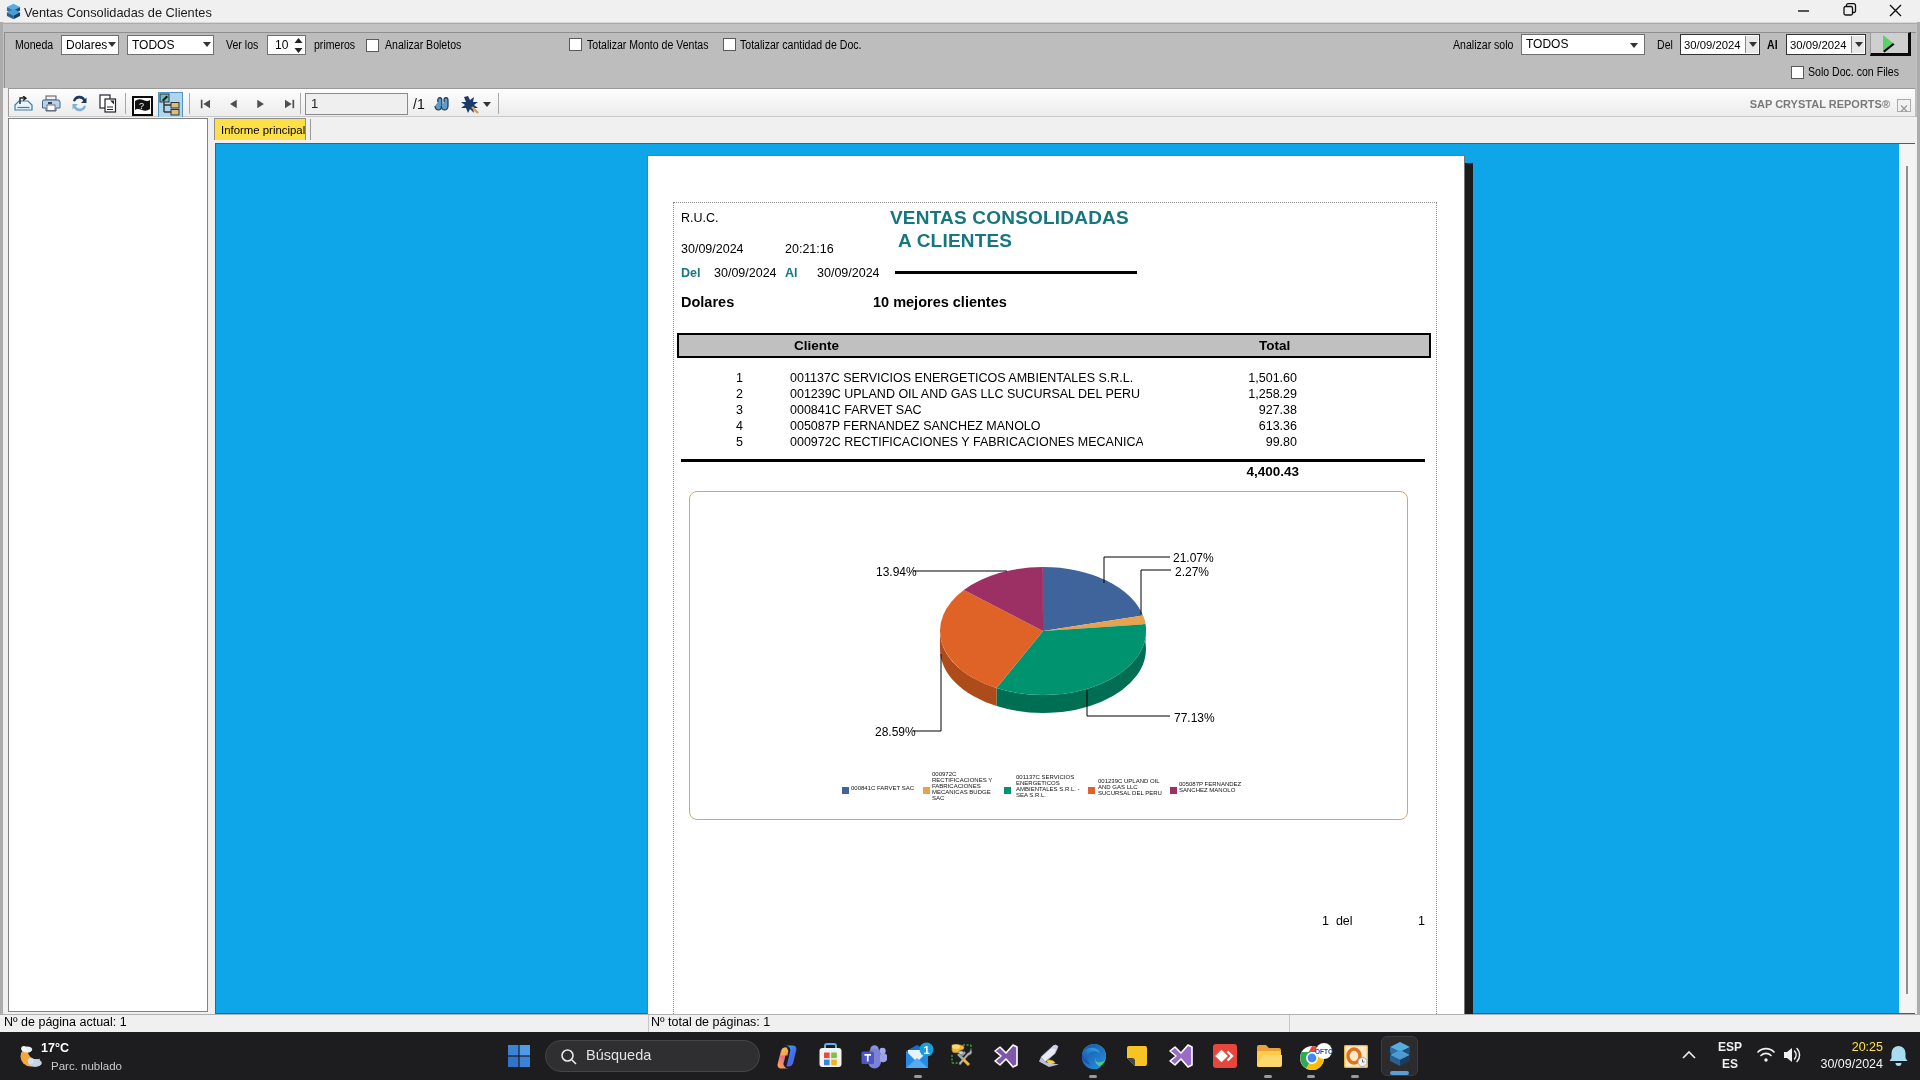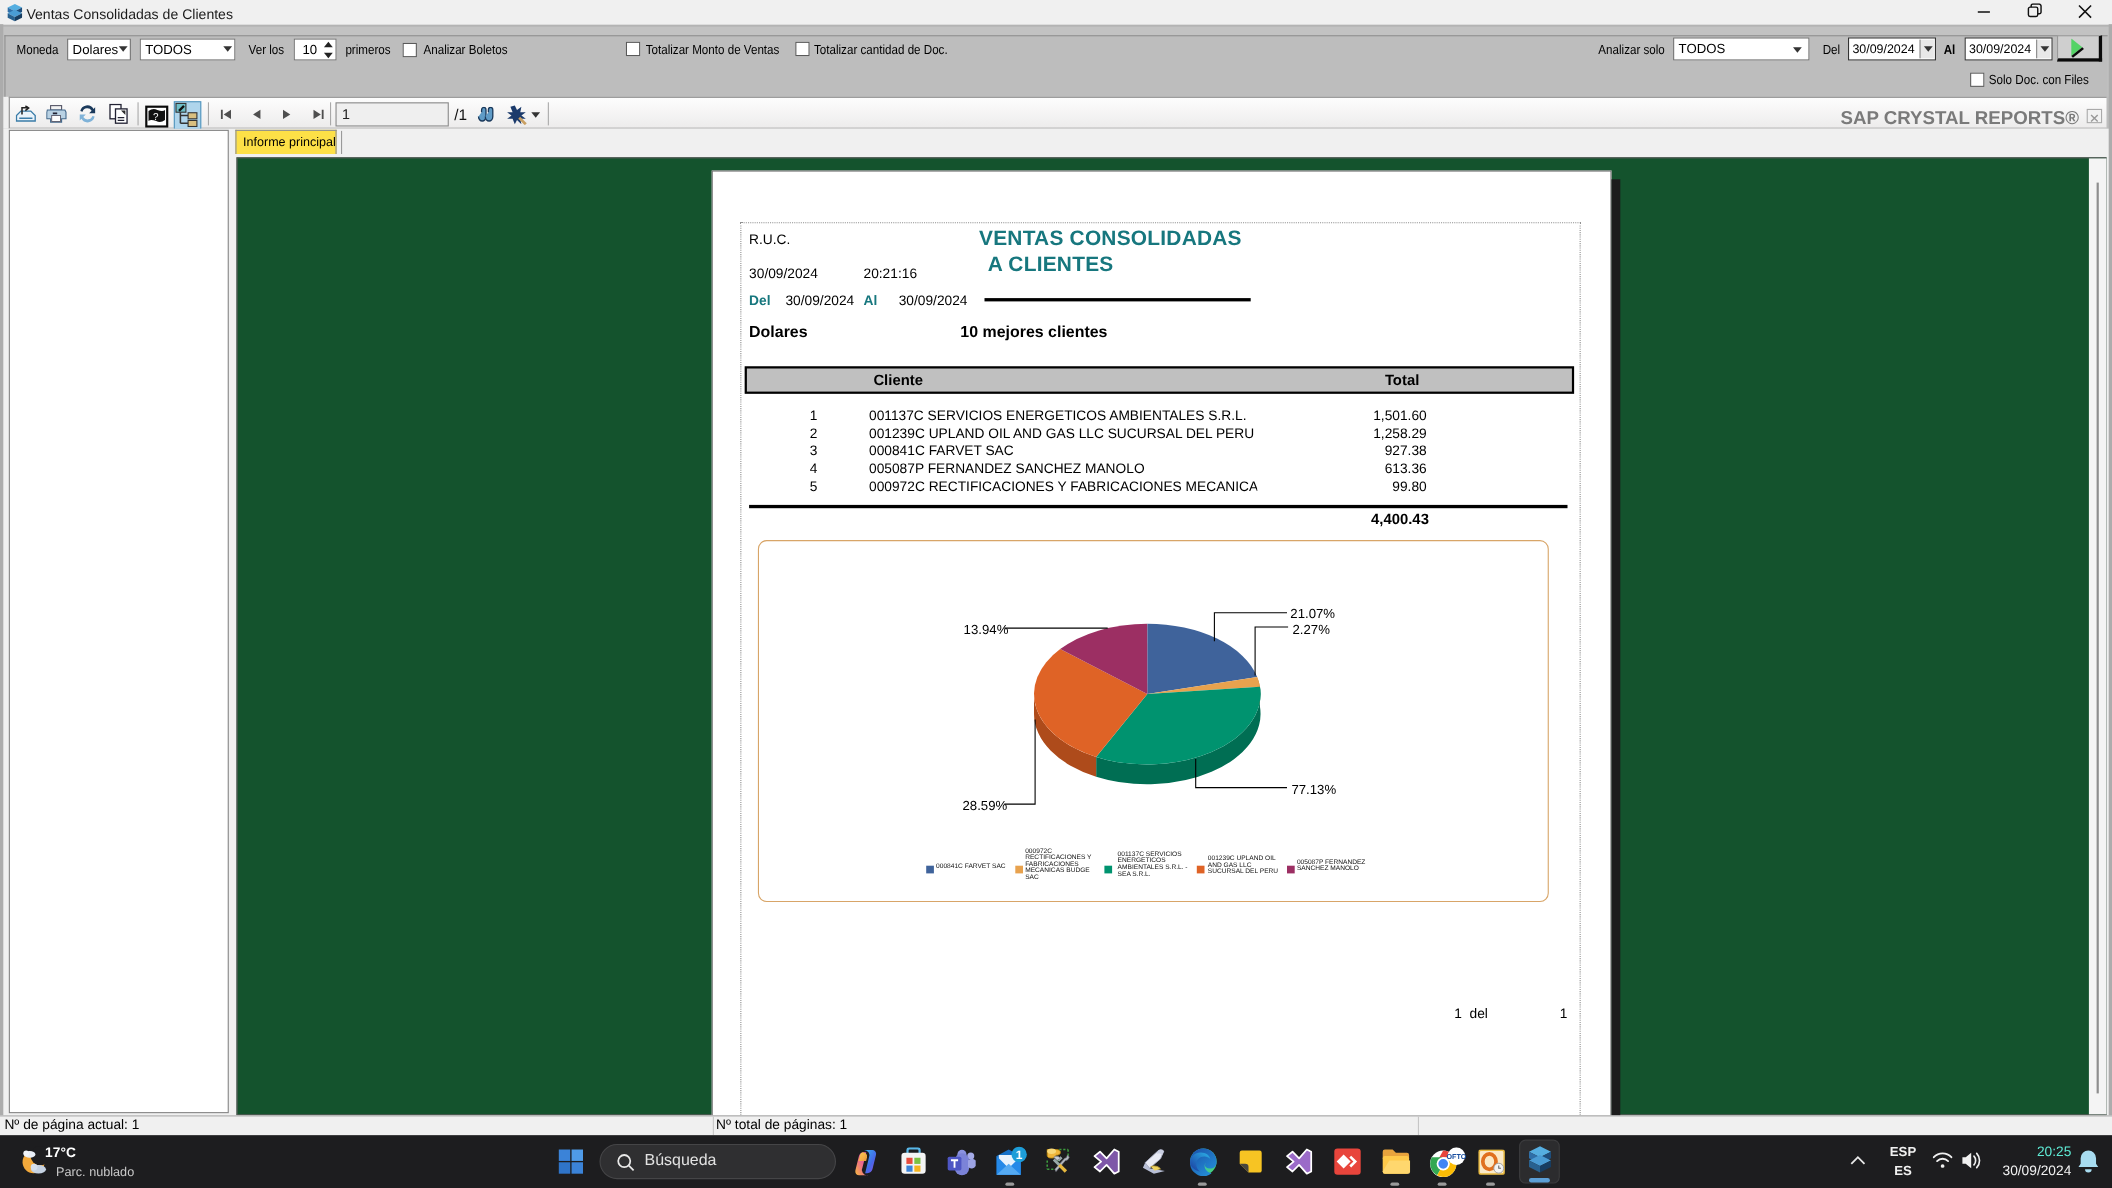"SAP CRYSTAL REPORTS®" div.abs { font-size: 17px -> 11px }
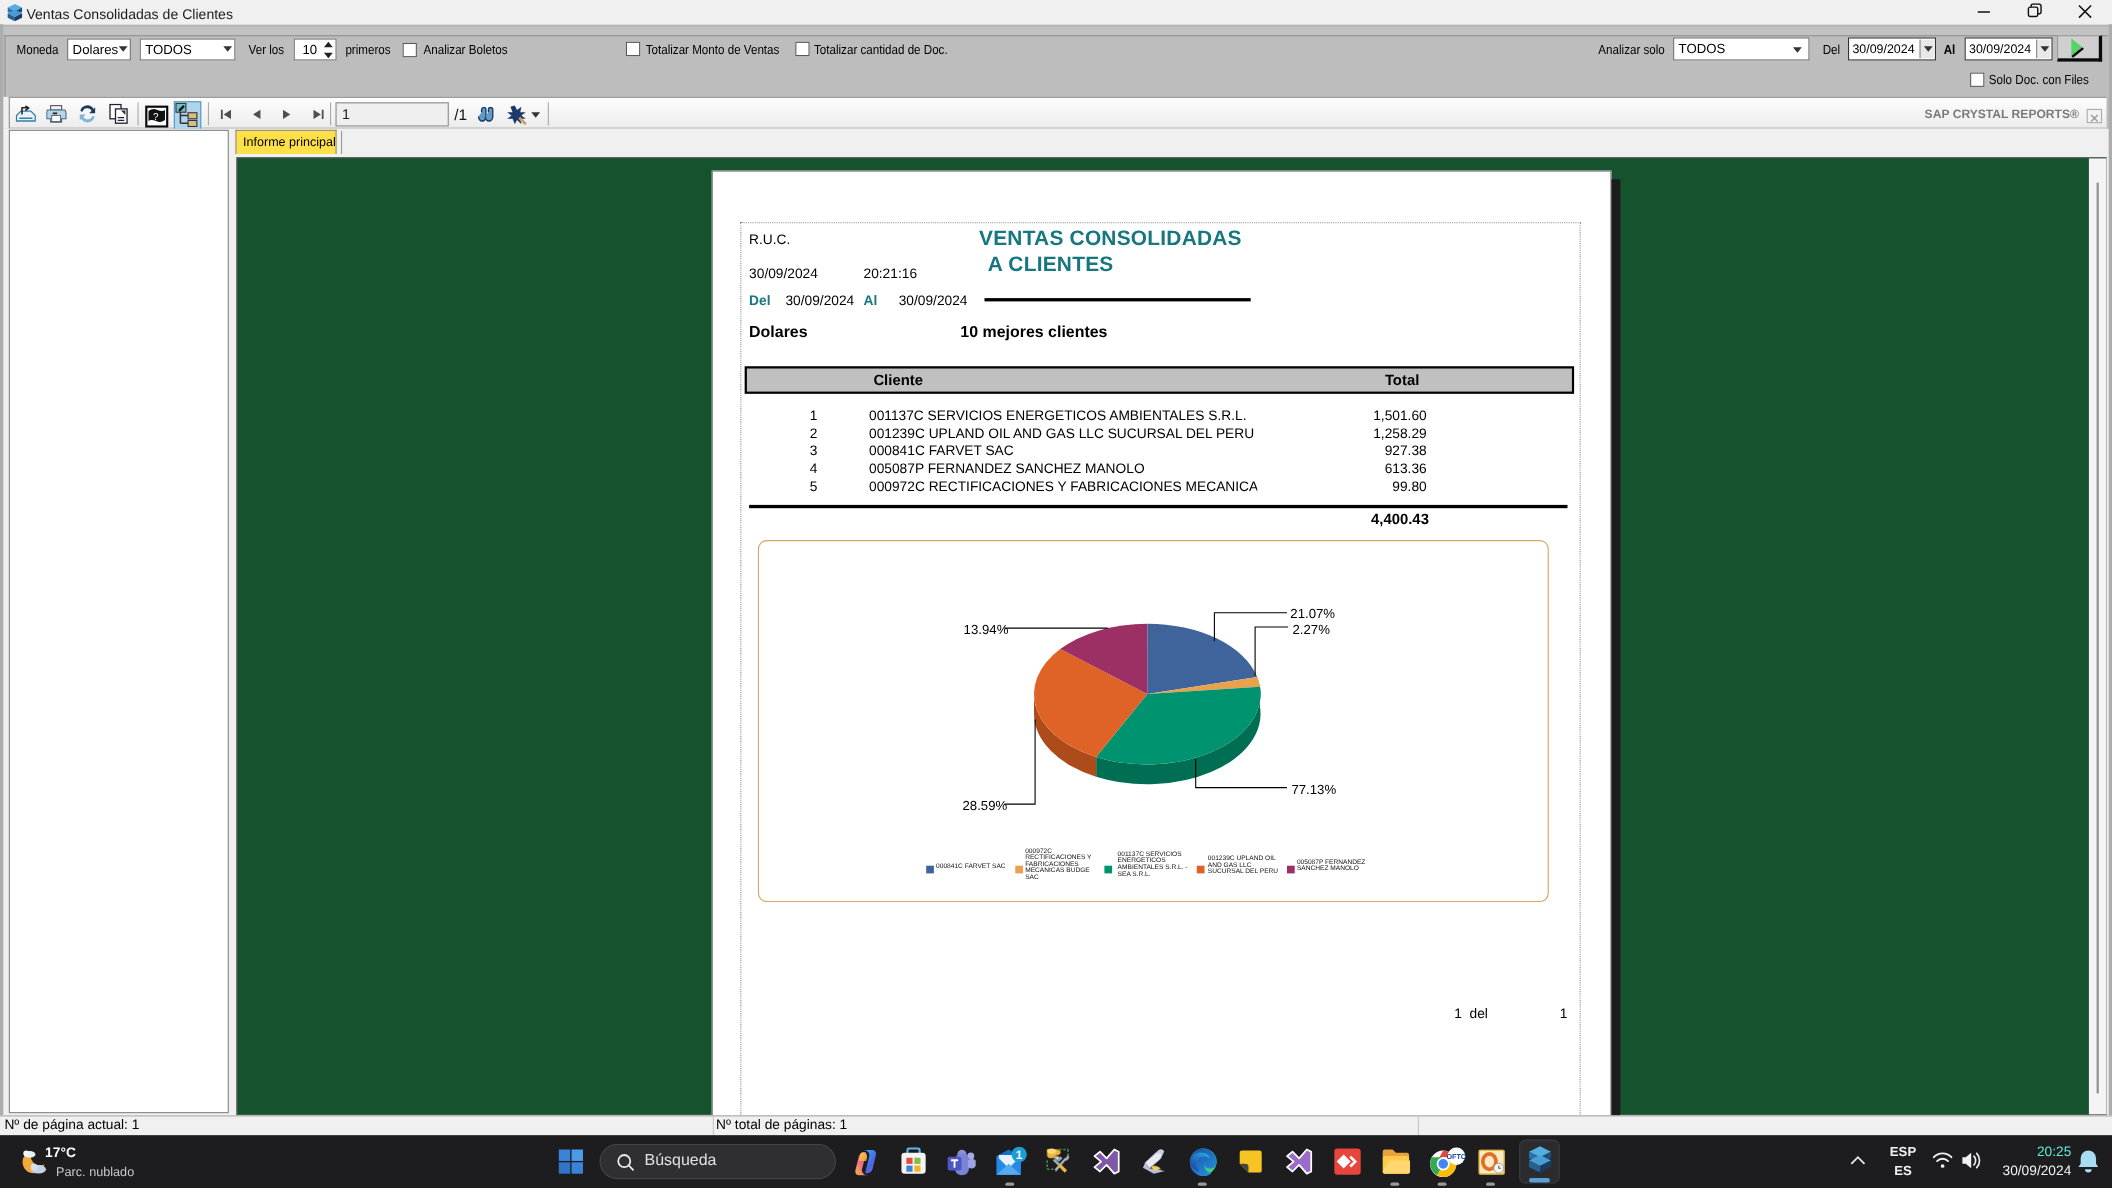"R.U.C." #report { background: #14532d -> #0ea5e9 }
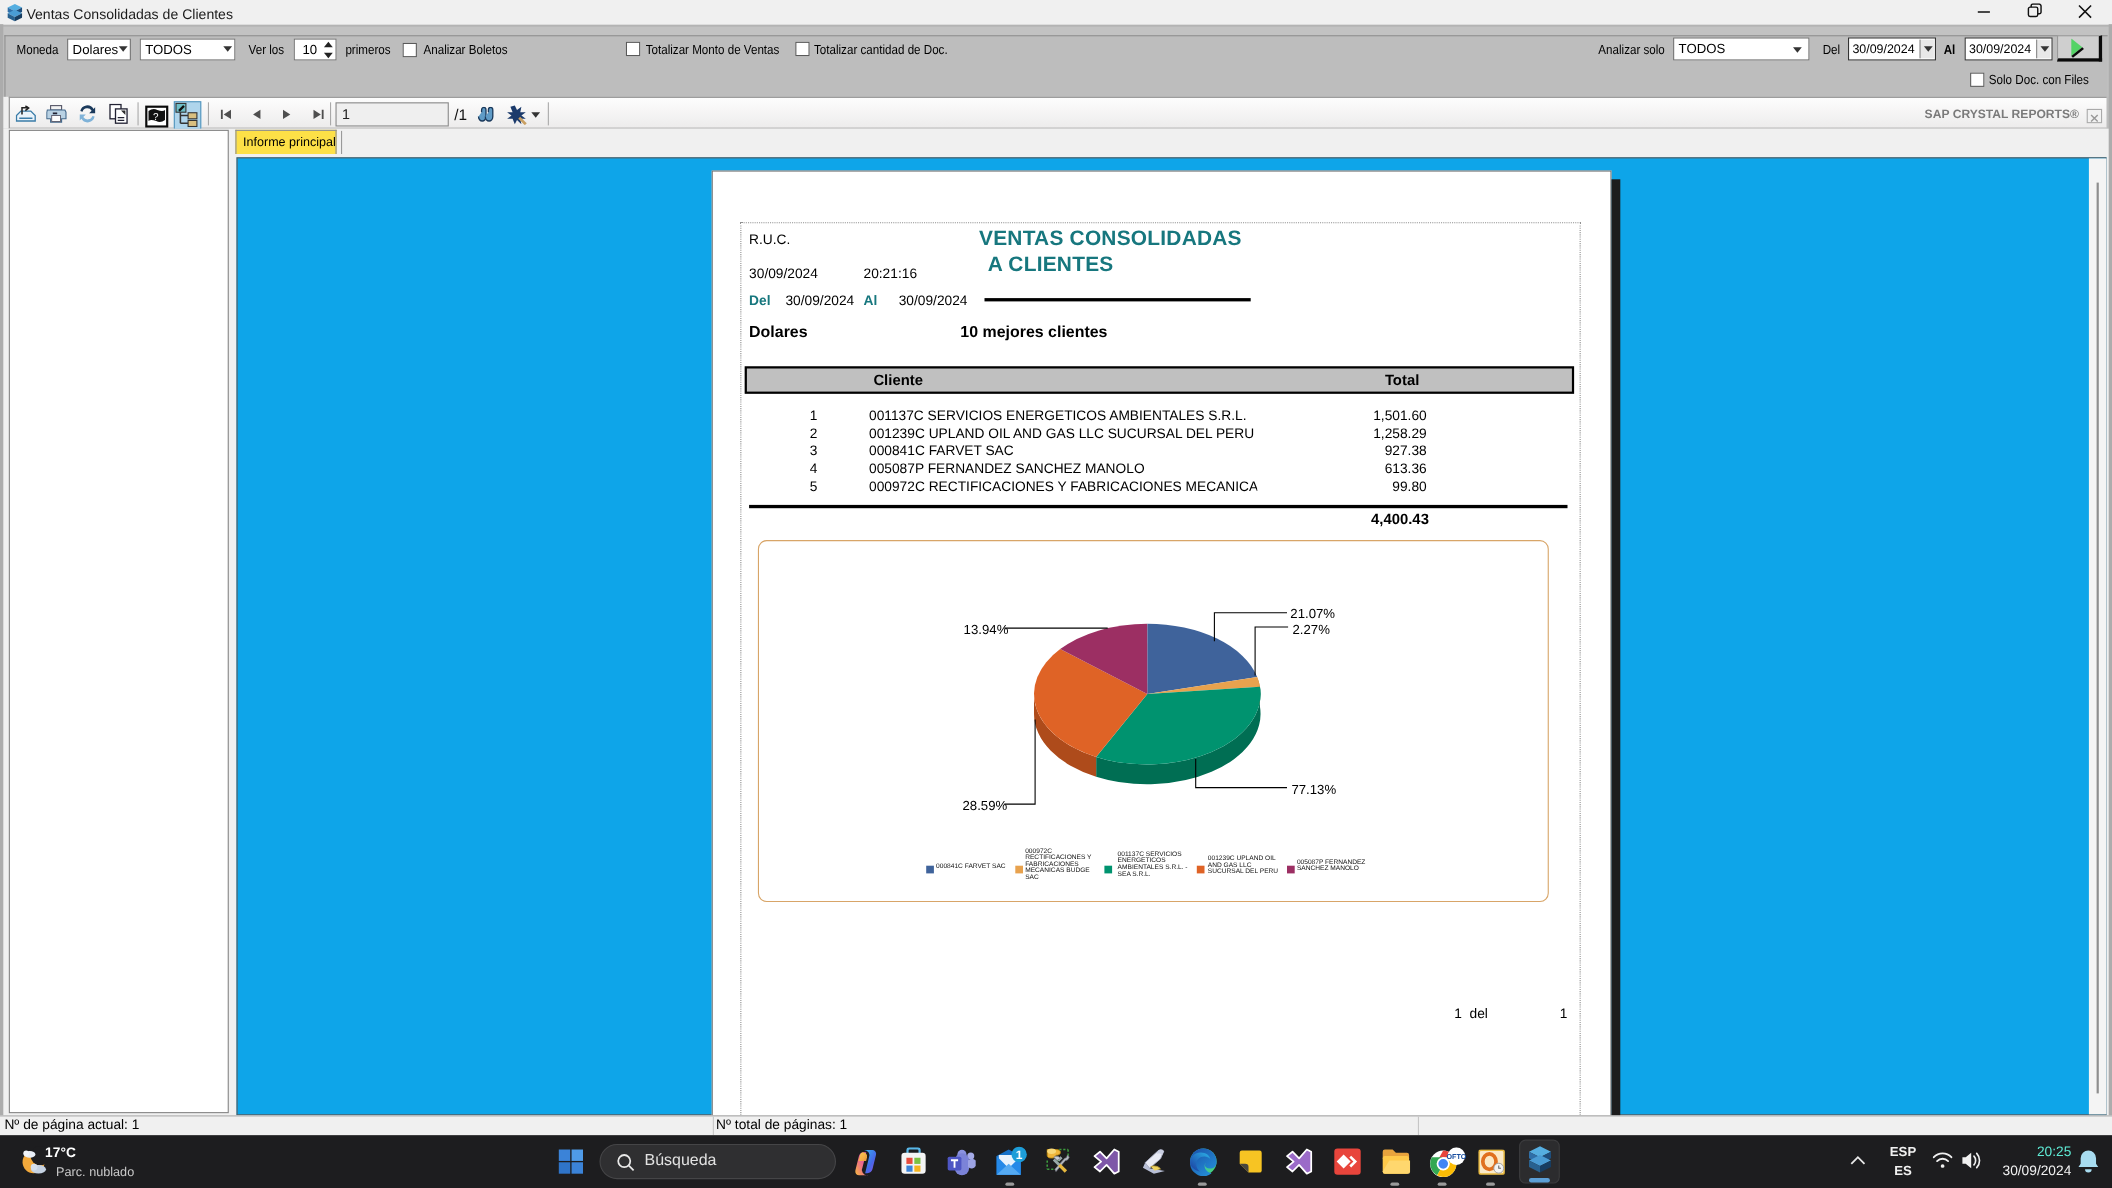"20:25" div.abs { color: #5eead4 -> #fde047 }
